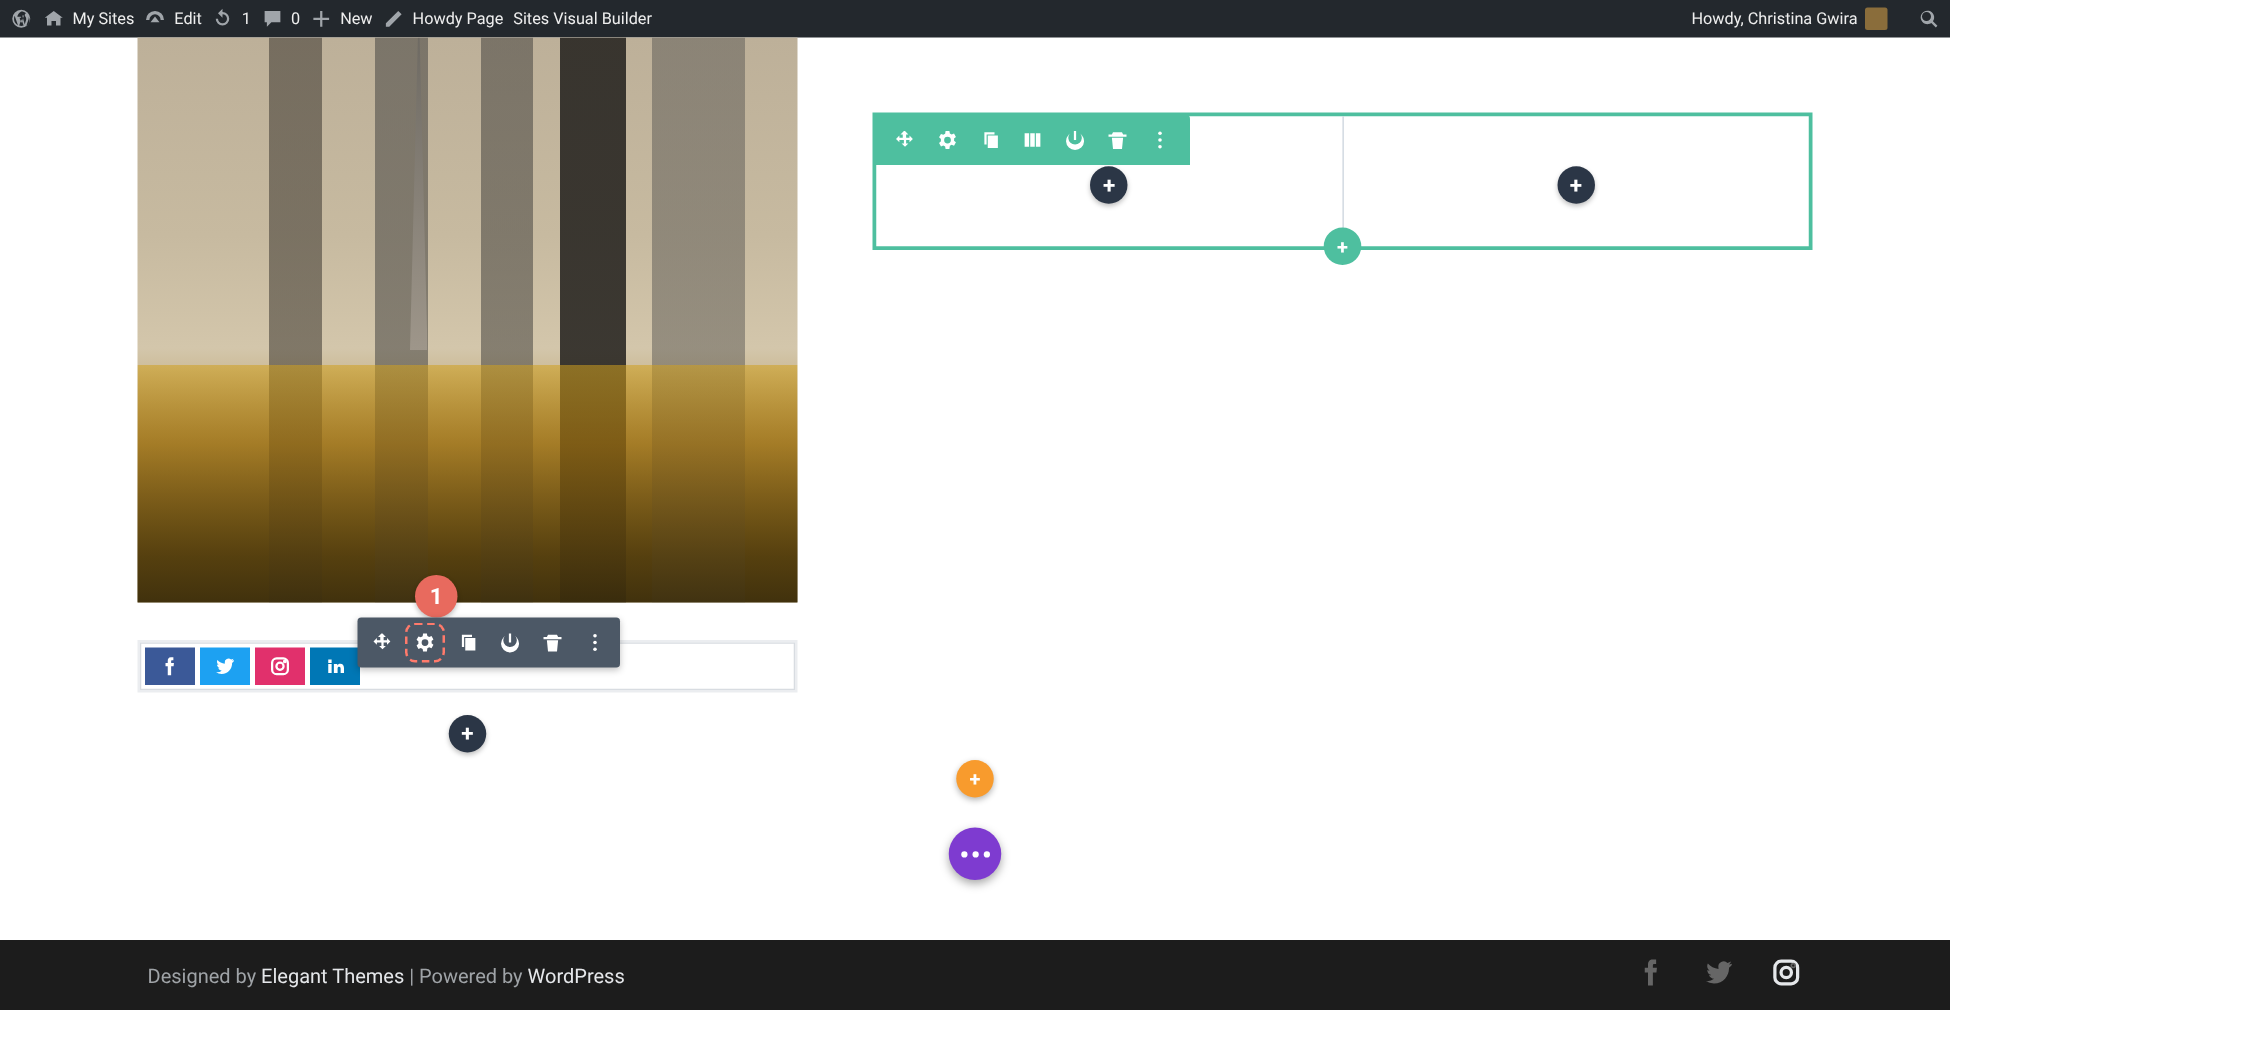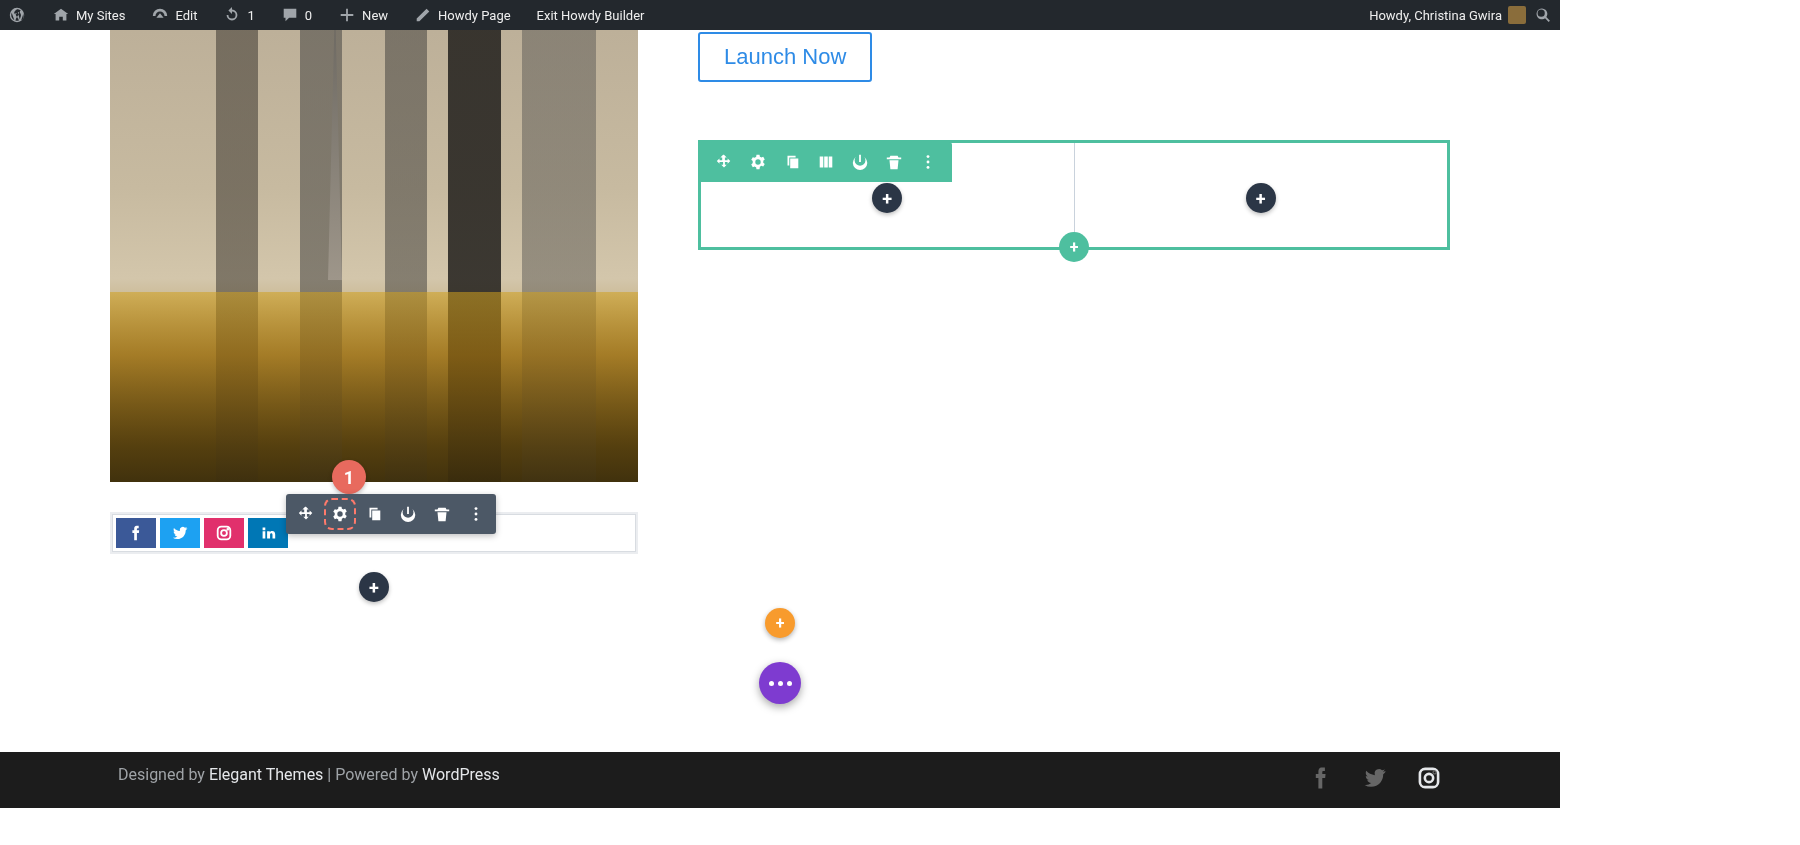"My Sites" .adminbar .left { gap: 26px -> 8px }
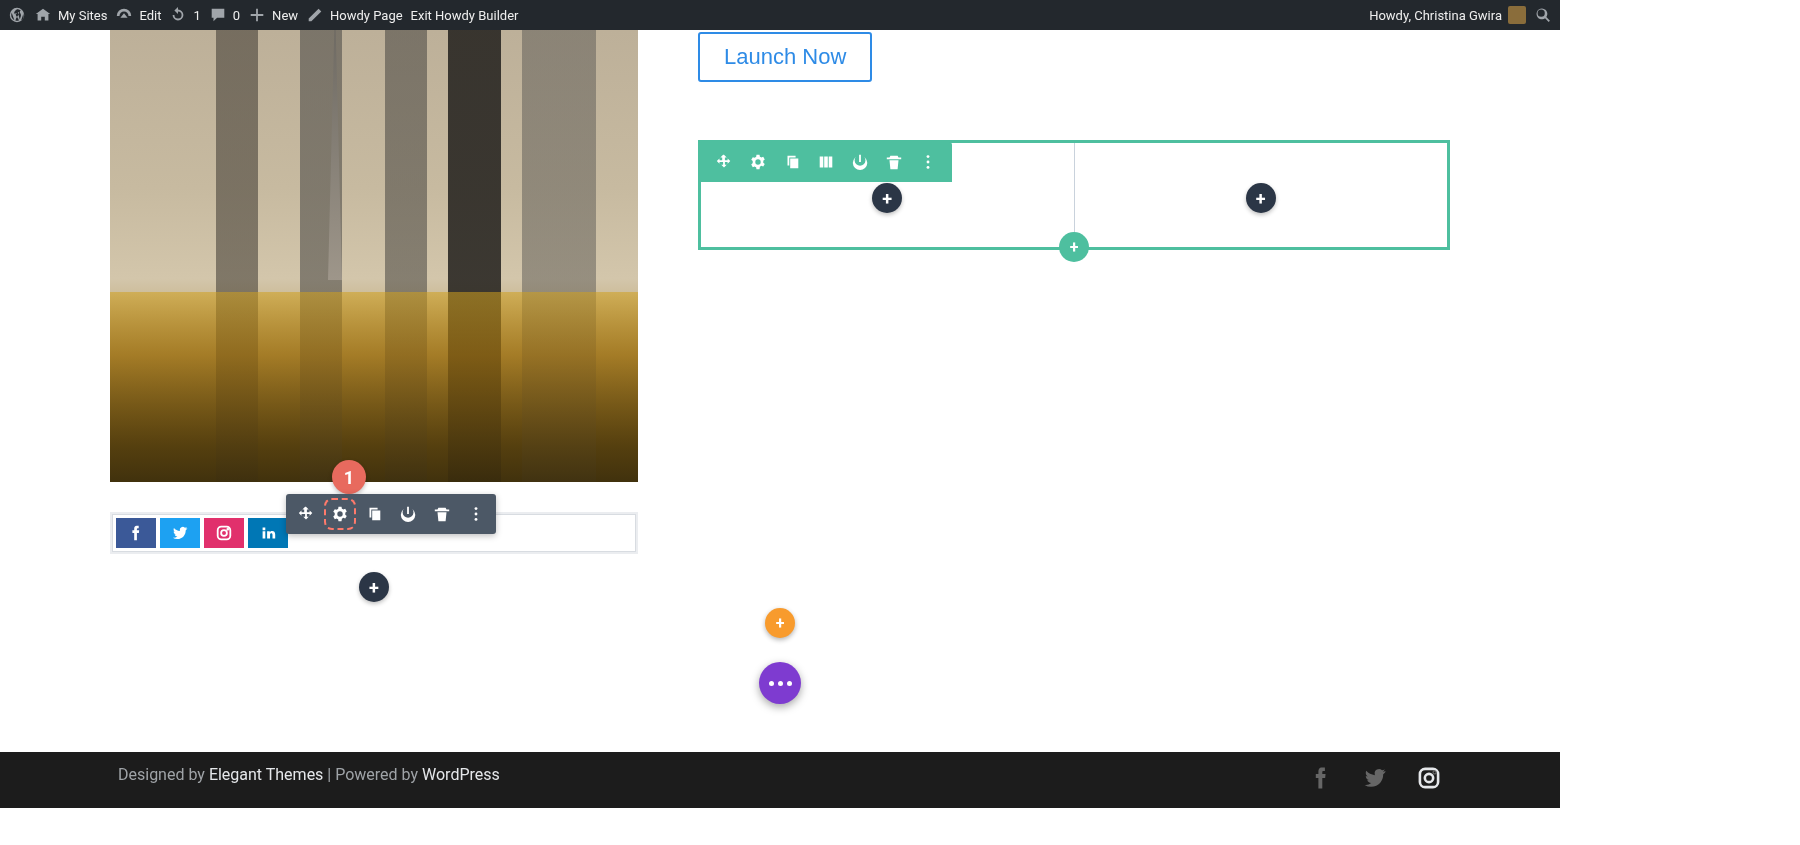"Exit Howdy Builder" span.txt { text: Exit Howdy -> Sites Visual }
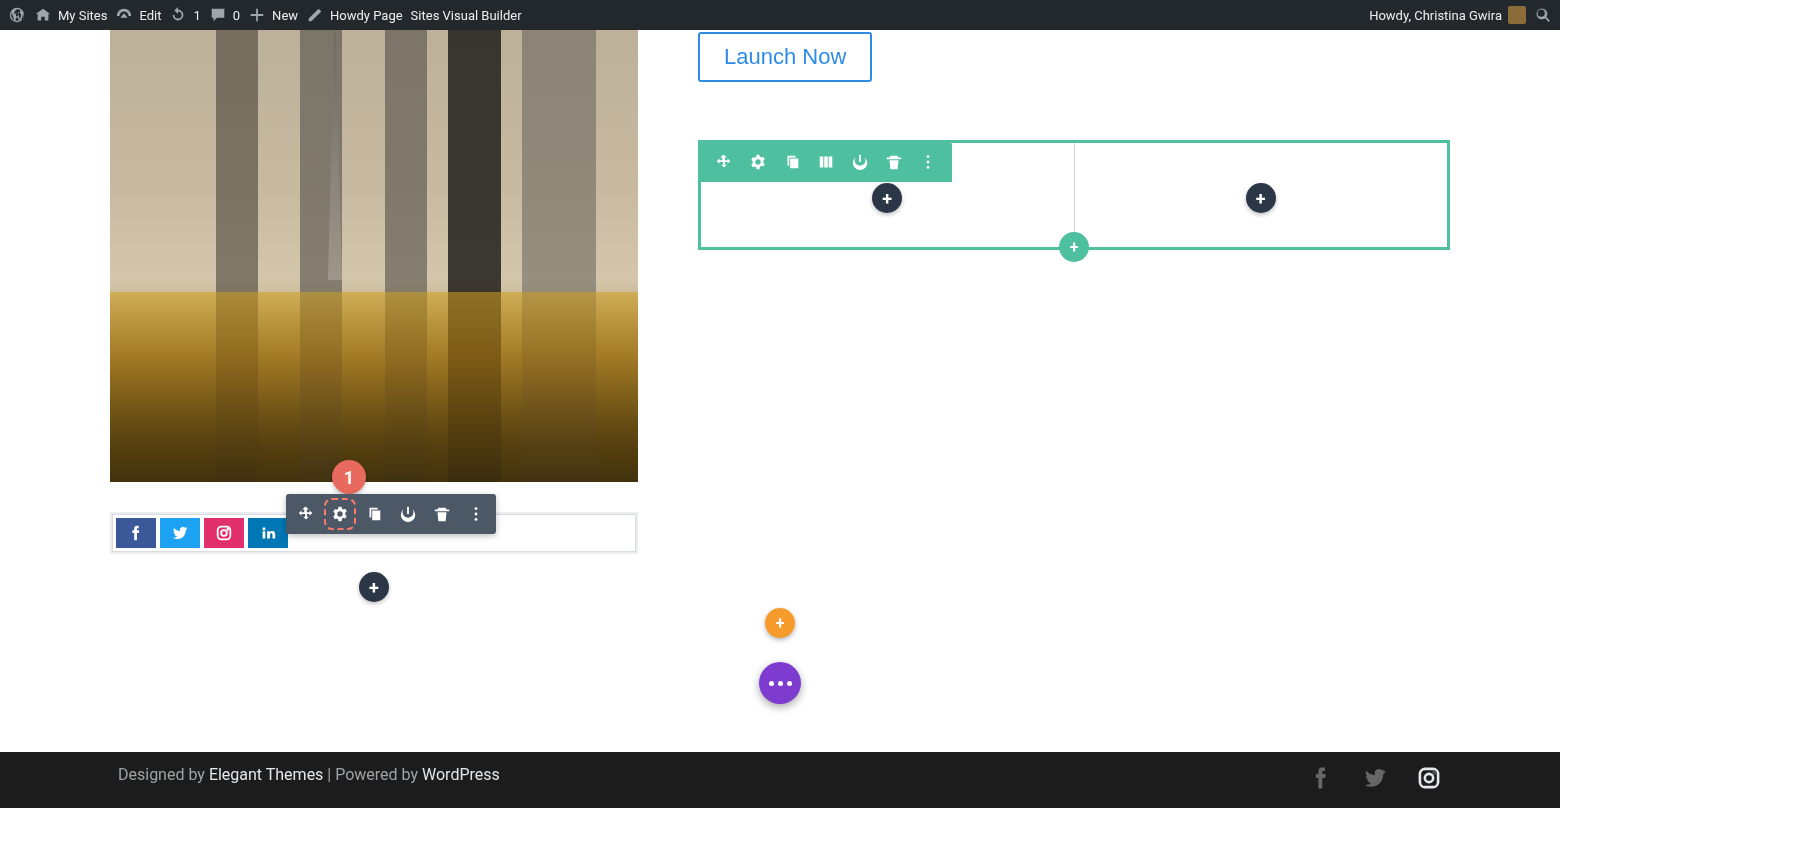"Howdy, Christina Gwira" .adminbar .right { gap: 8px -> 24px }
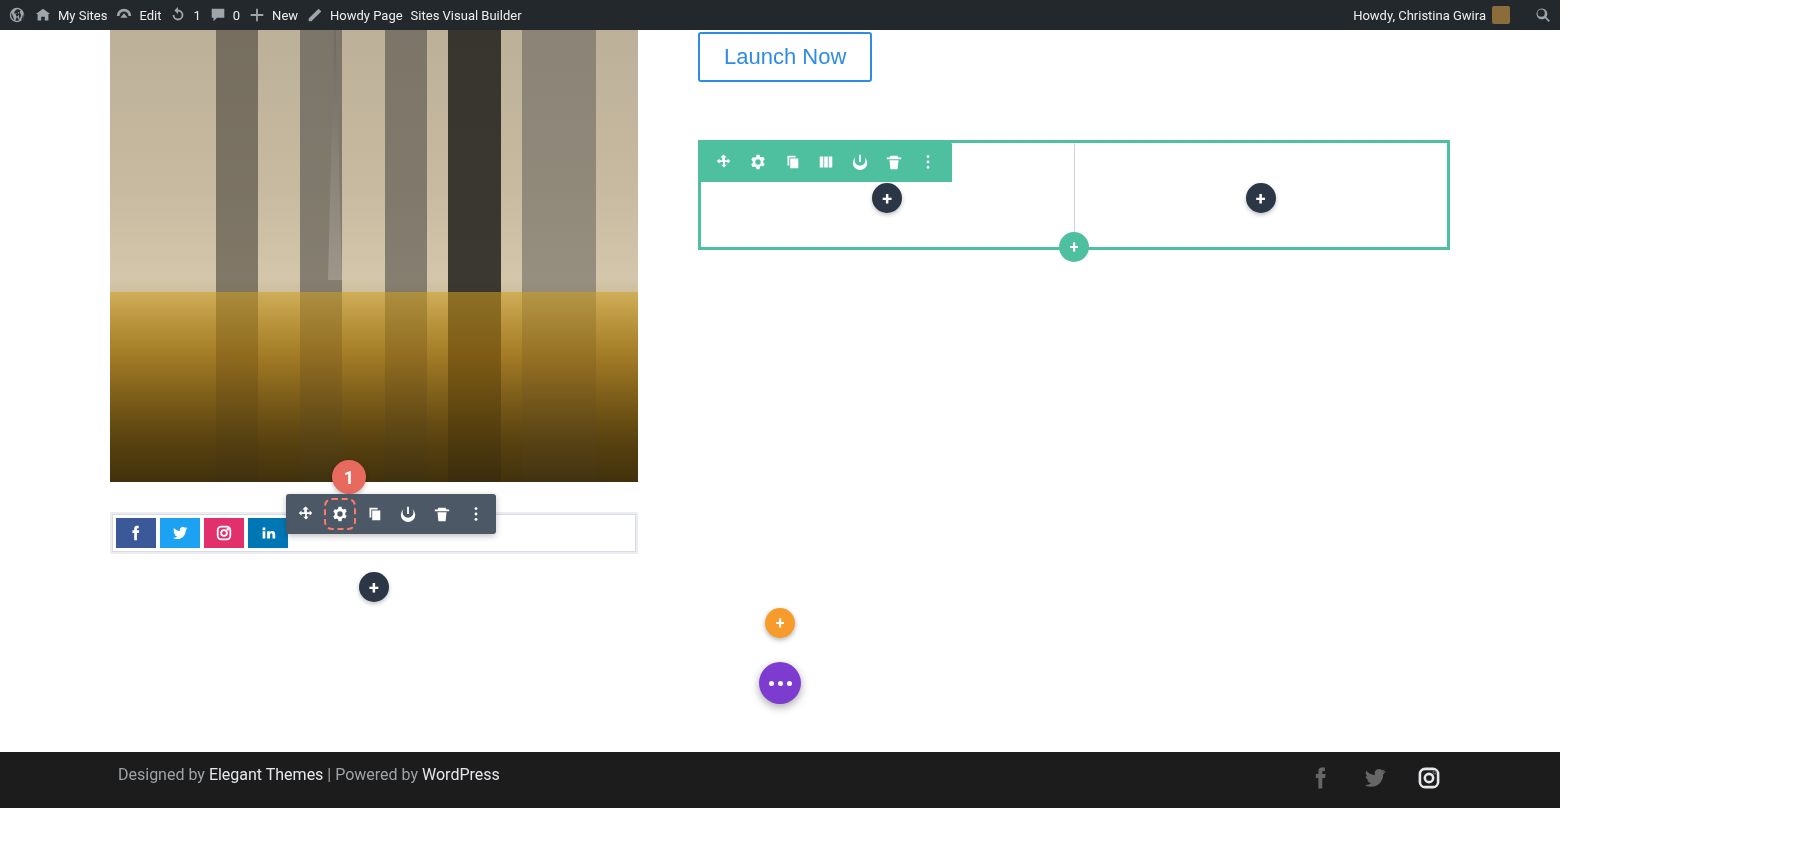"Launch Now" button.launch-btn { html: <button> <span>Launch Now</span> </button> -> none }
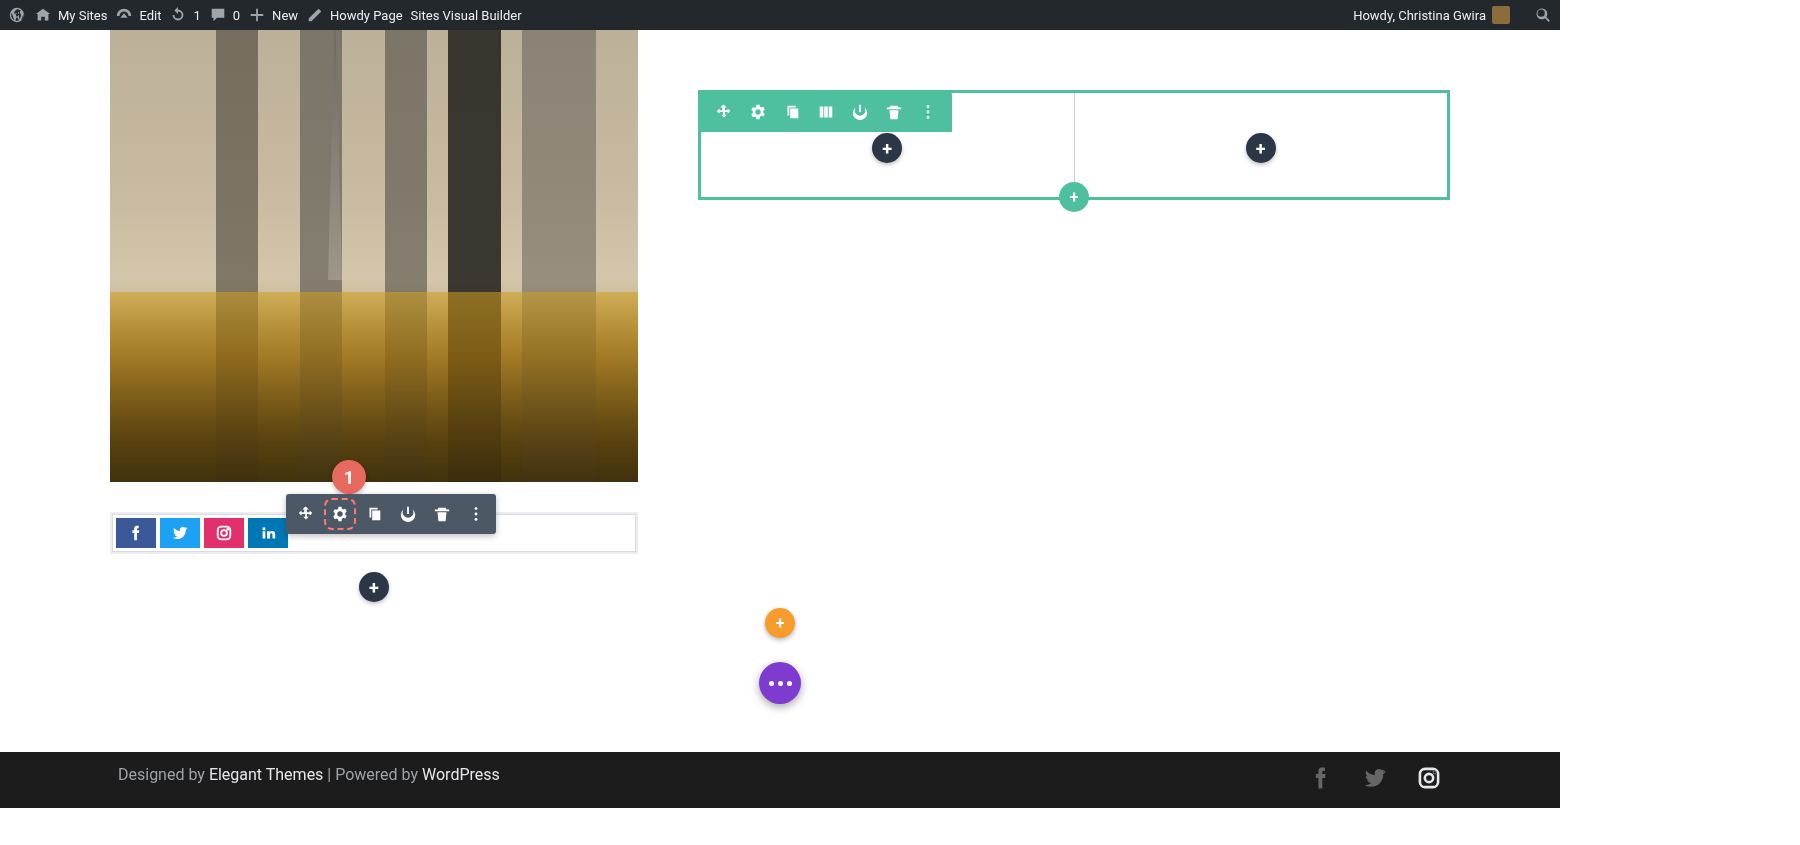"Designed by Elegant Themes |" .footer-inner { align-items: flex-start -> center }
